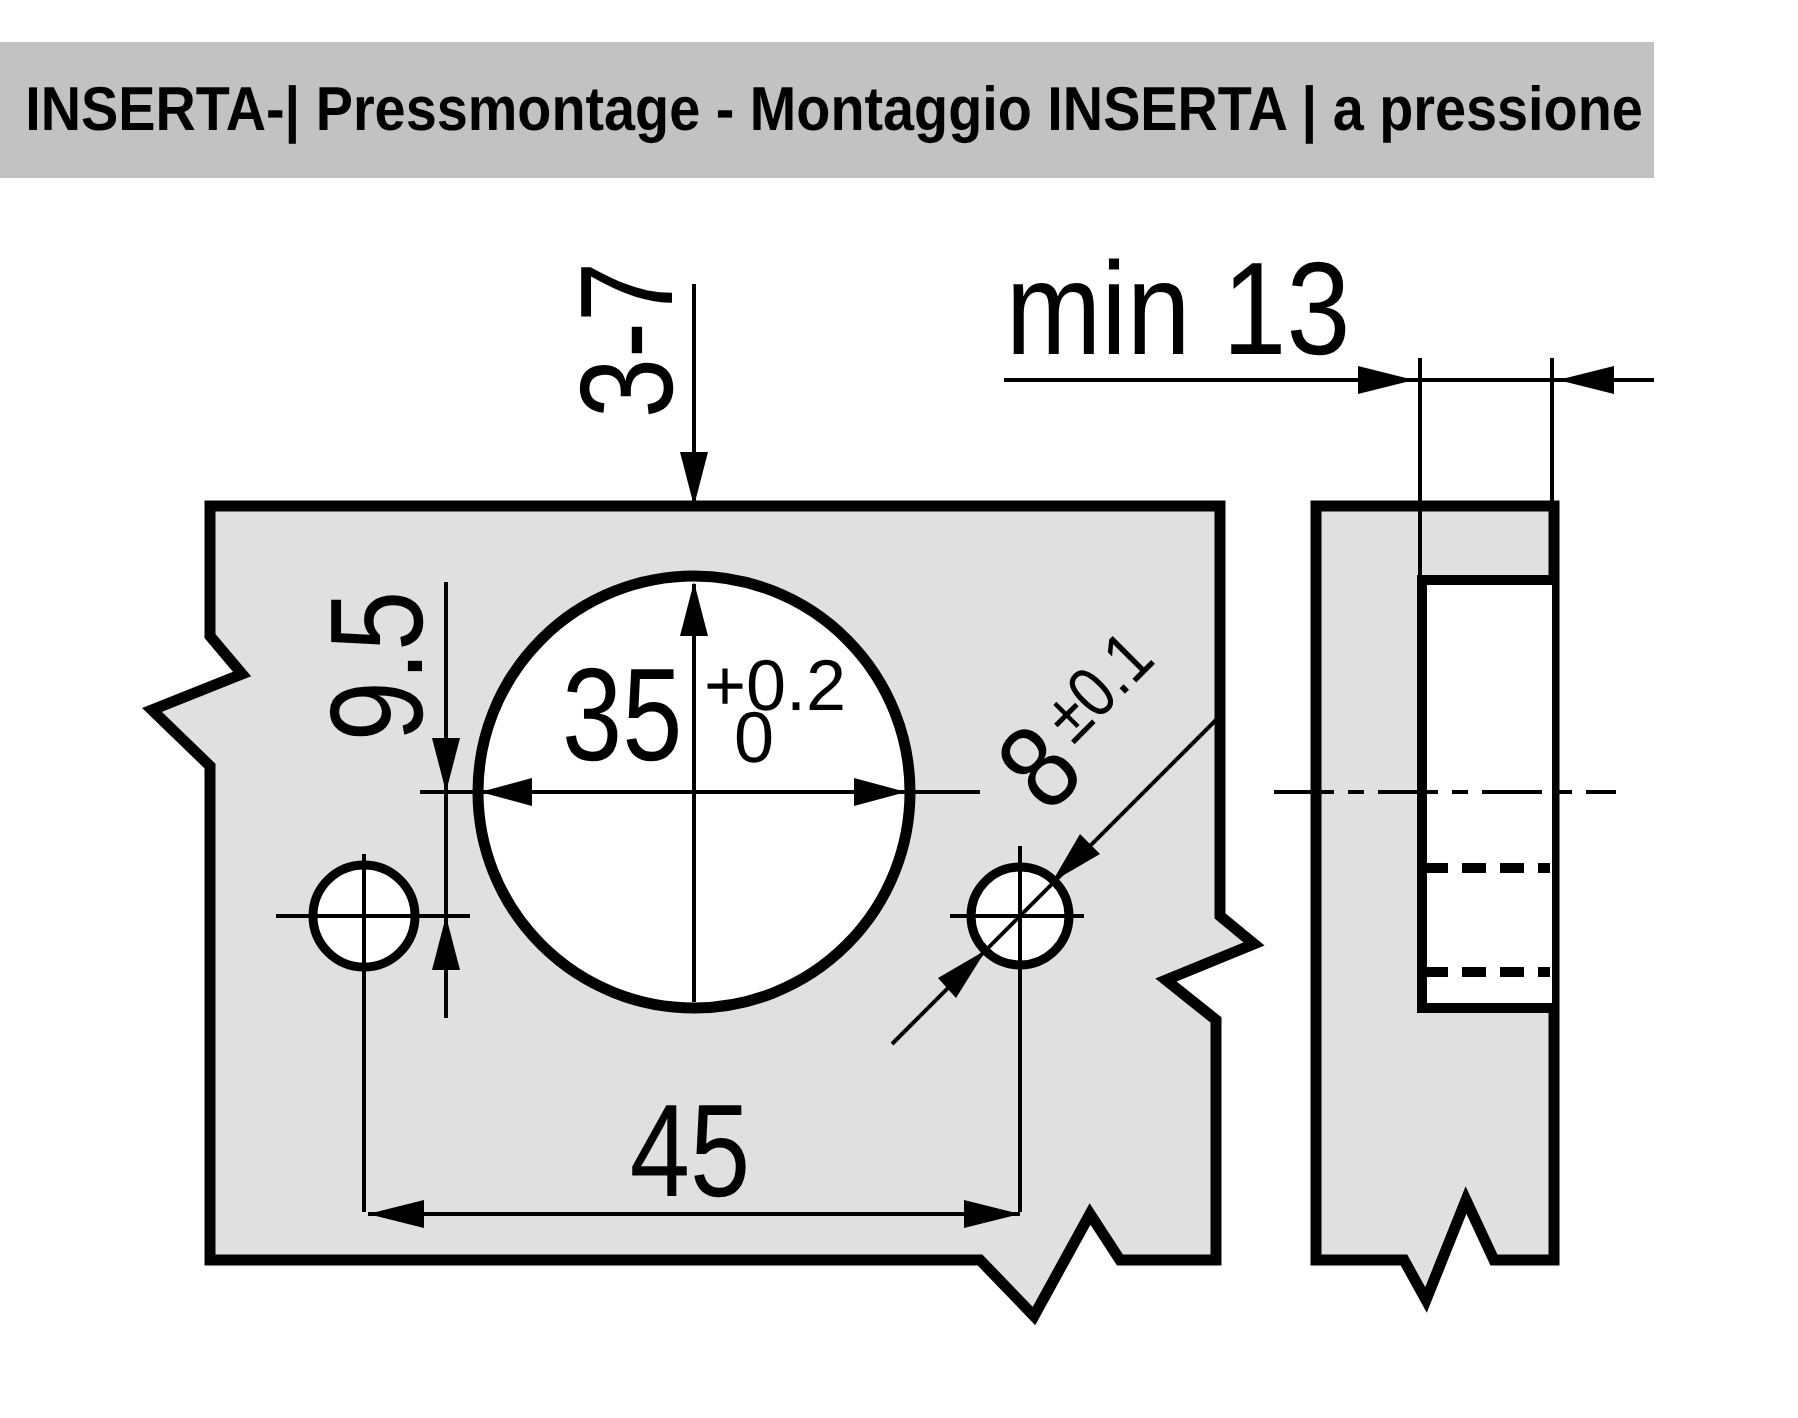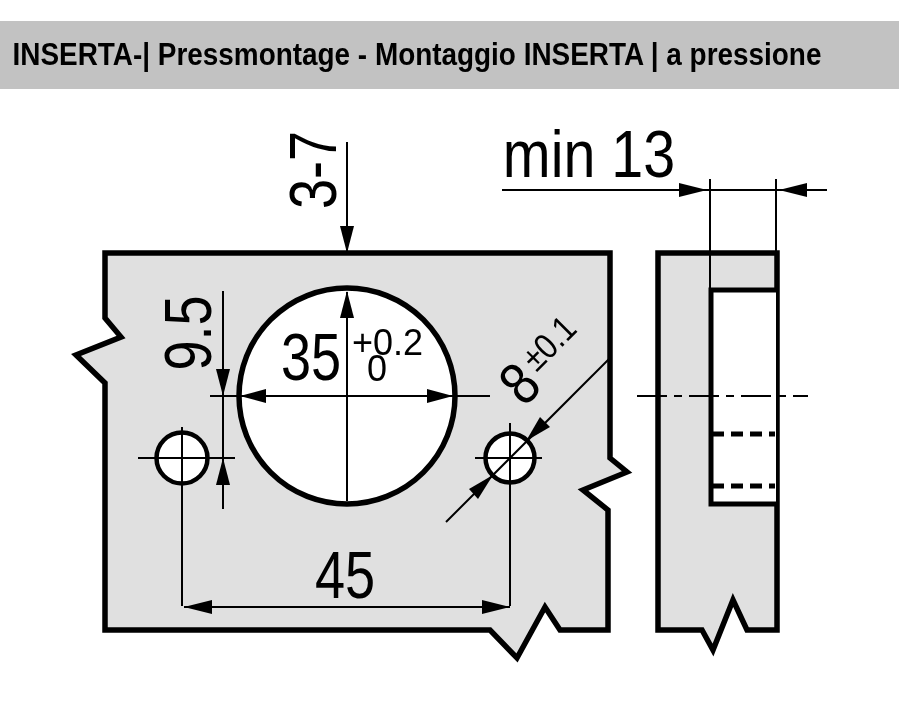"INSERTA-| Pressmontage - Montaggio" .header { width: 899px -> 827px }
